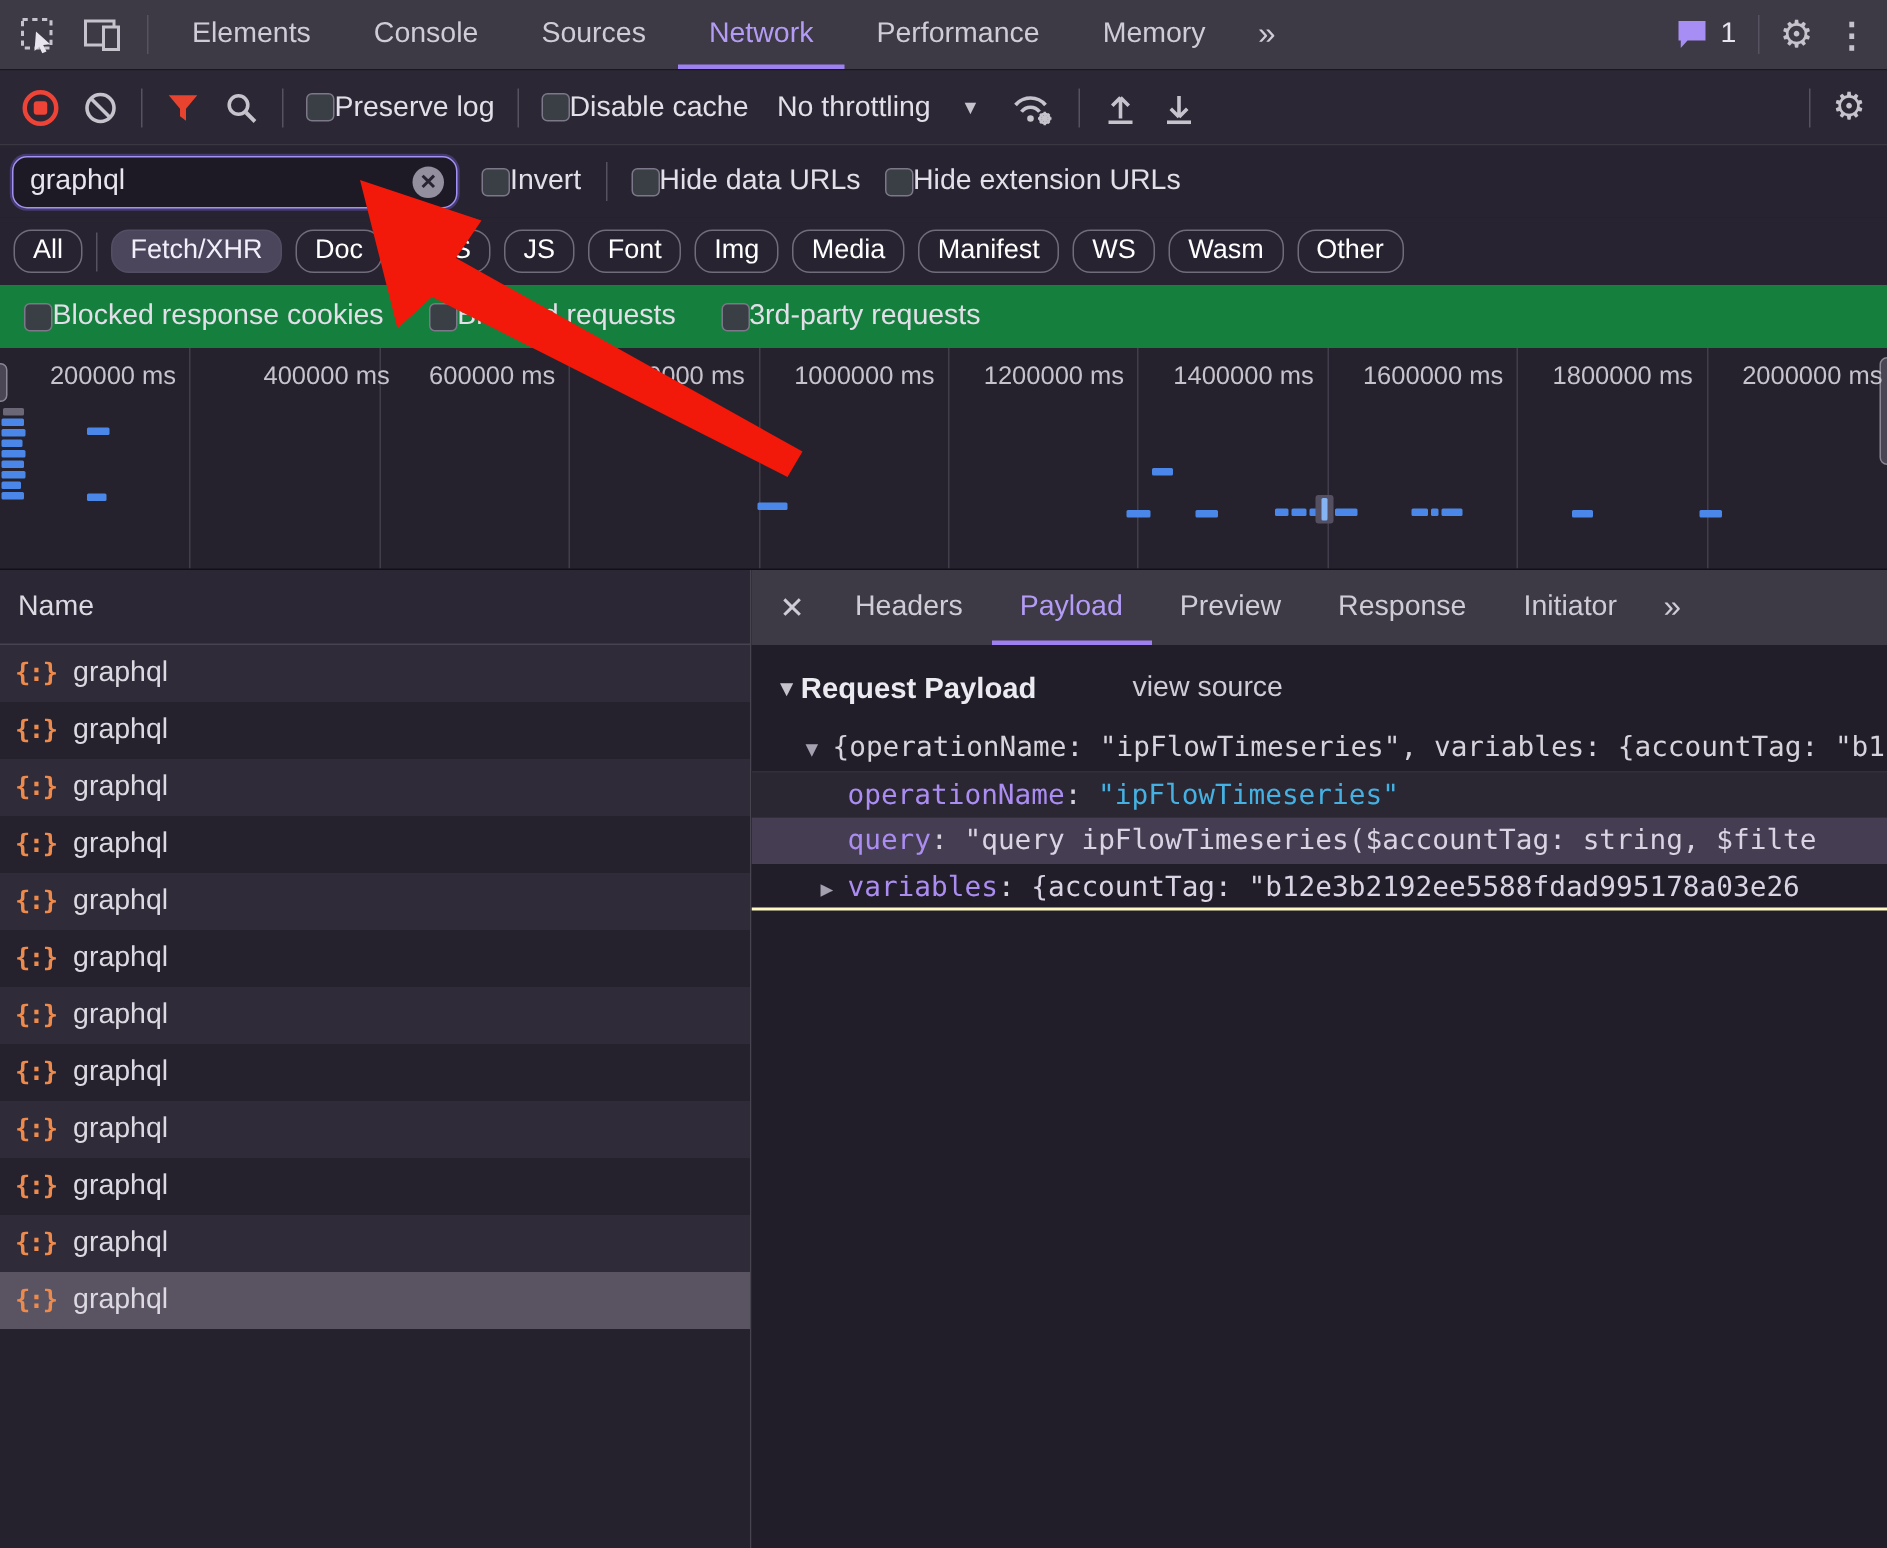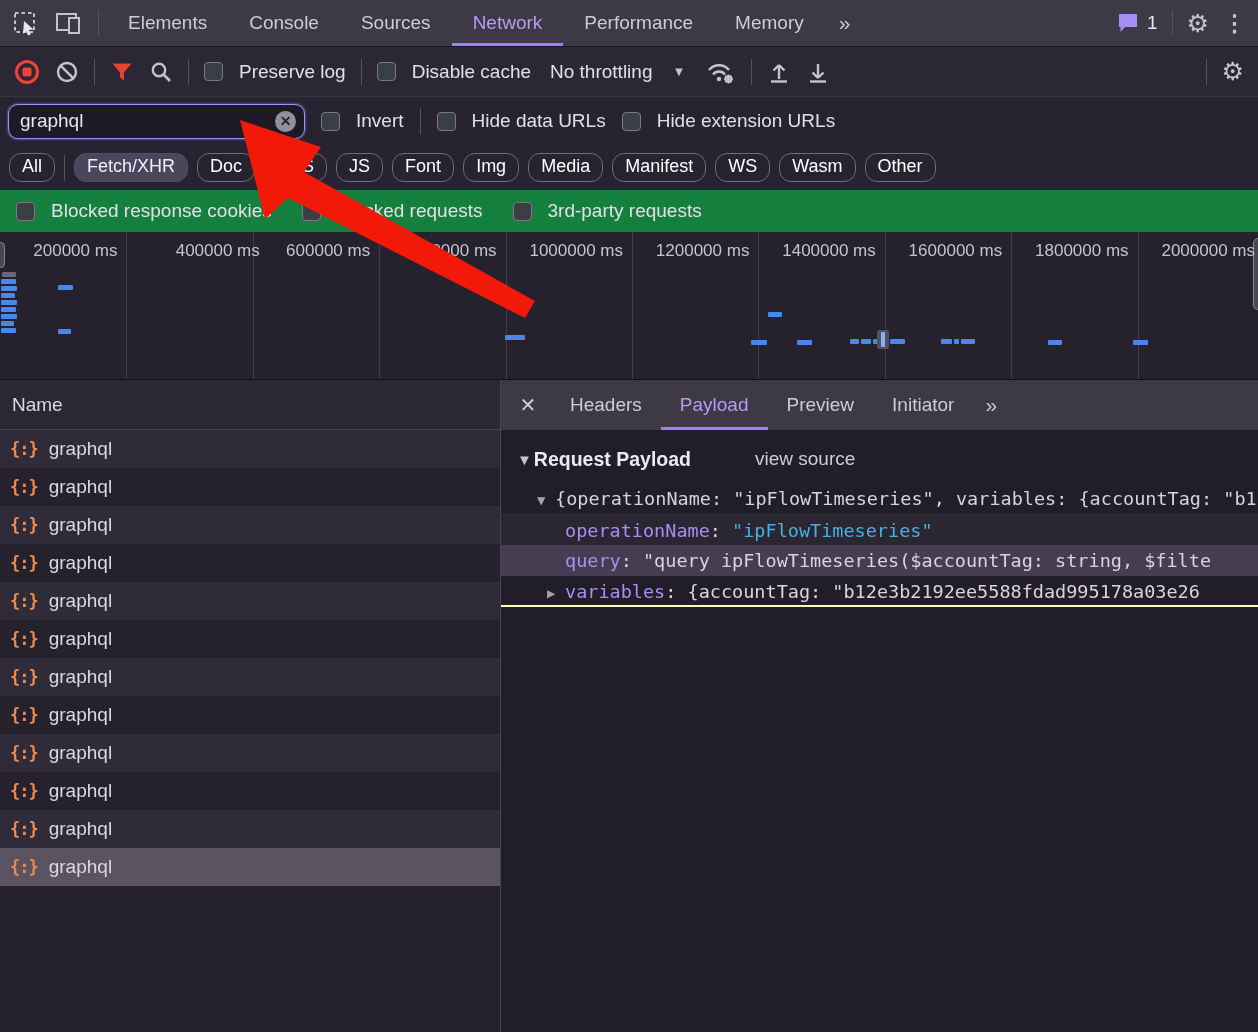"Preserve log" .cb-group { gap: 16px -> 0 }
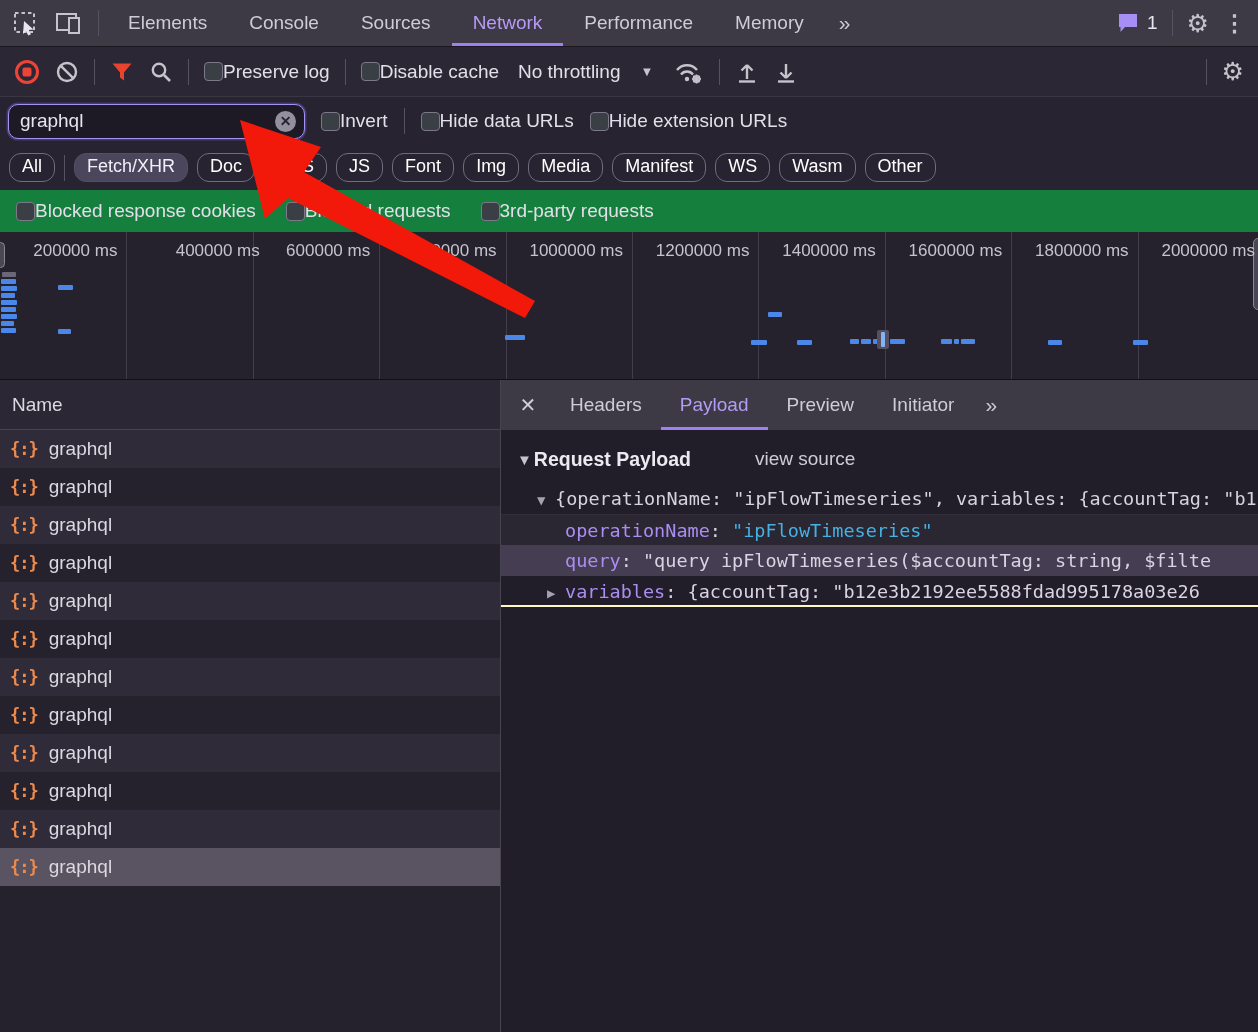"Response" span.dtab { html: none -> <span>Response</span> }
